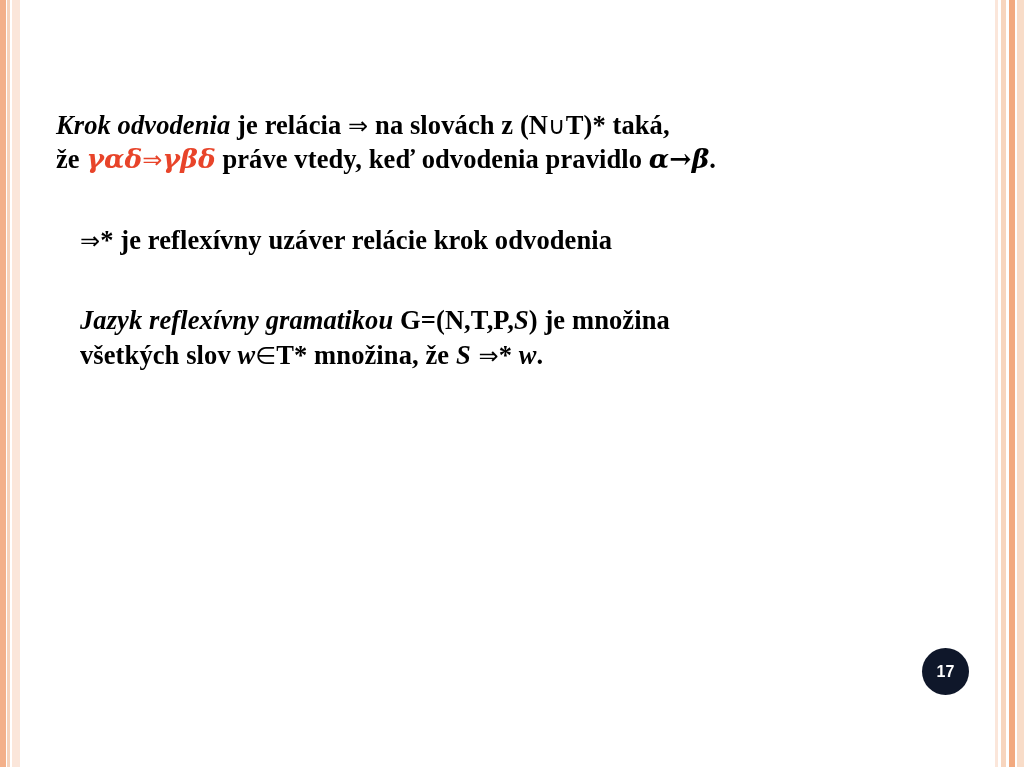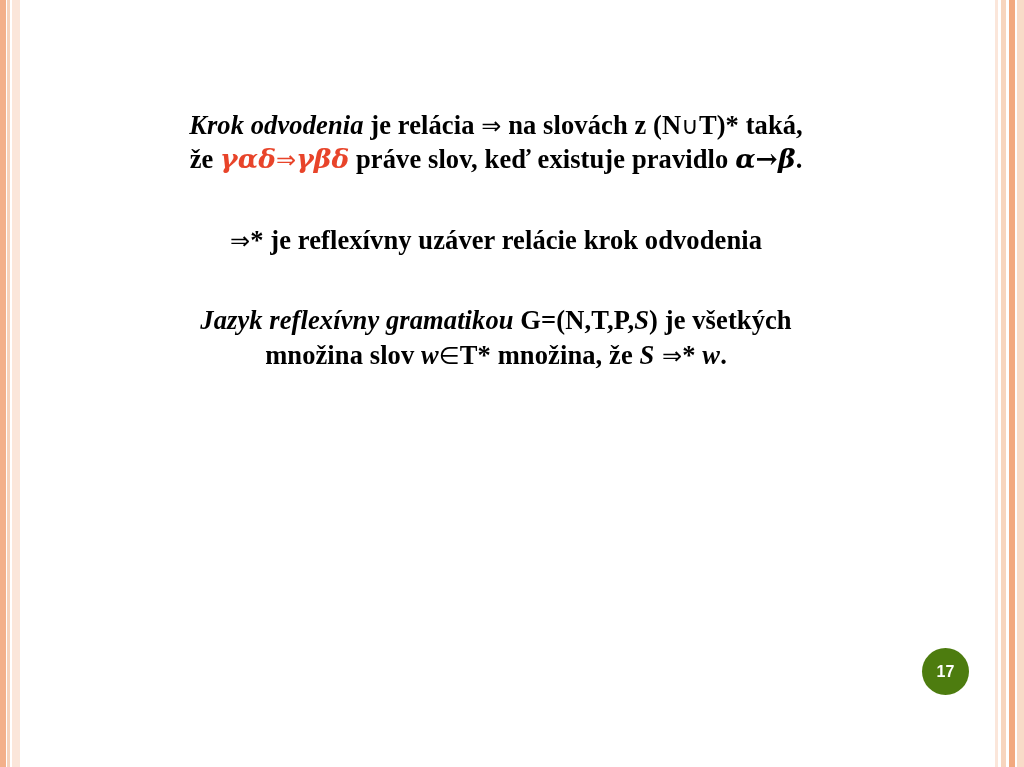"Krok odvodenia je relácia ⇒" .para { text-align: center -> none }
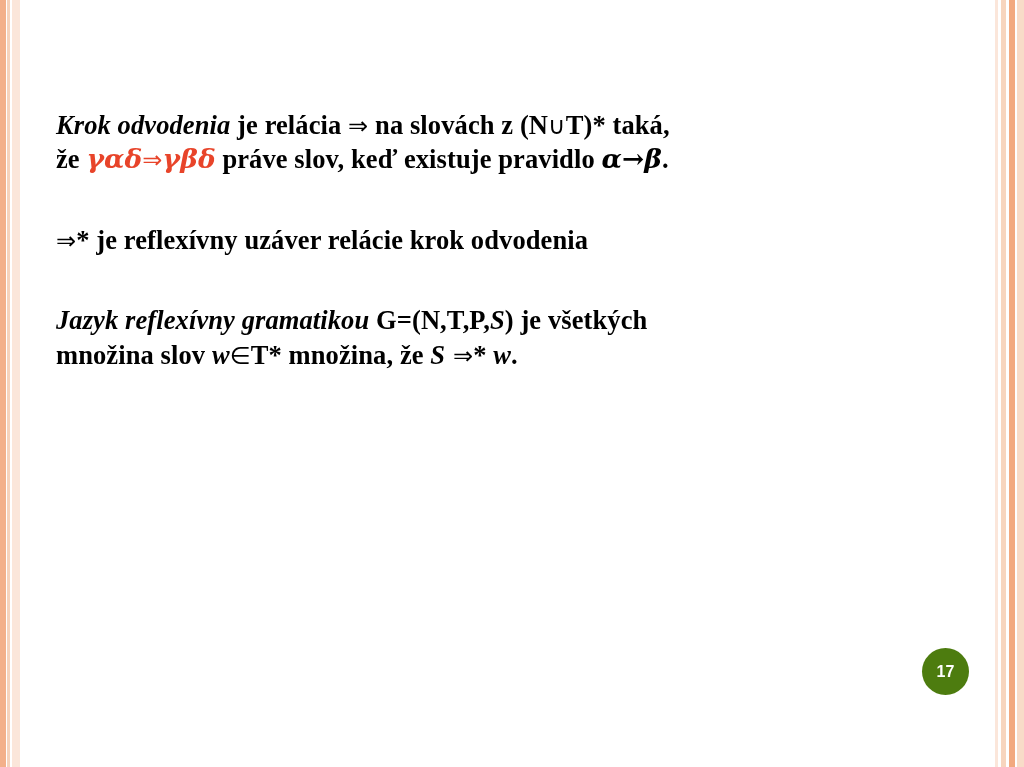"práve slov, keď existuje pravidlo" span { text: slov, keď existuje -> vtedy, keď odvodenia }
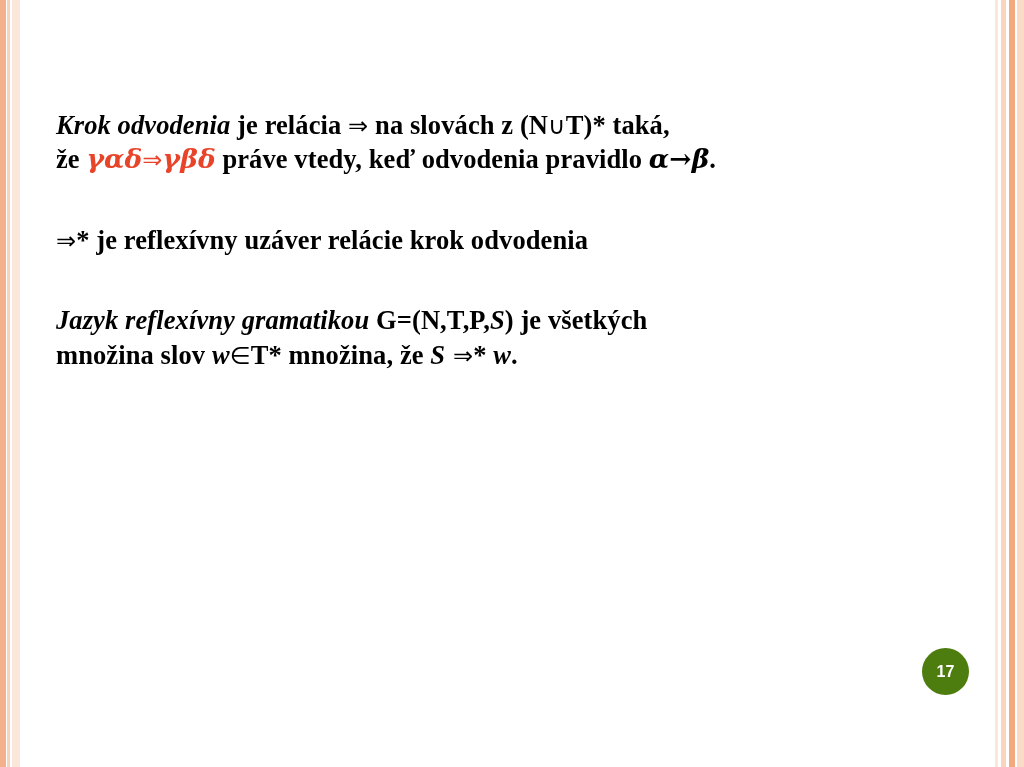"⇒* je reflexívny uzáver relácie" .para + .para { margin-left: none -> 24px }
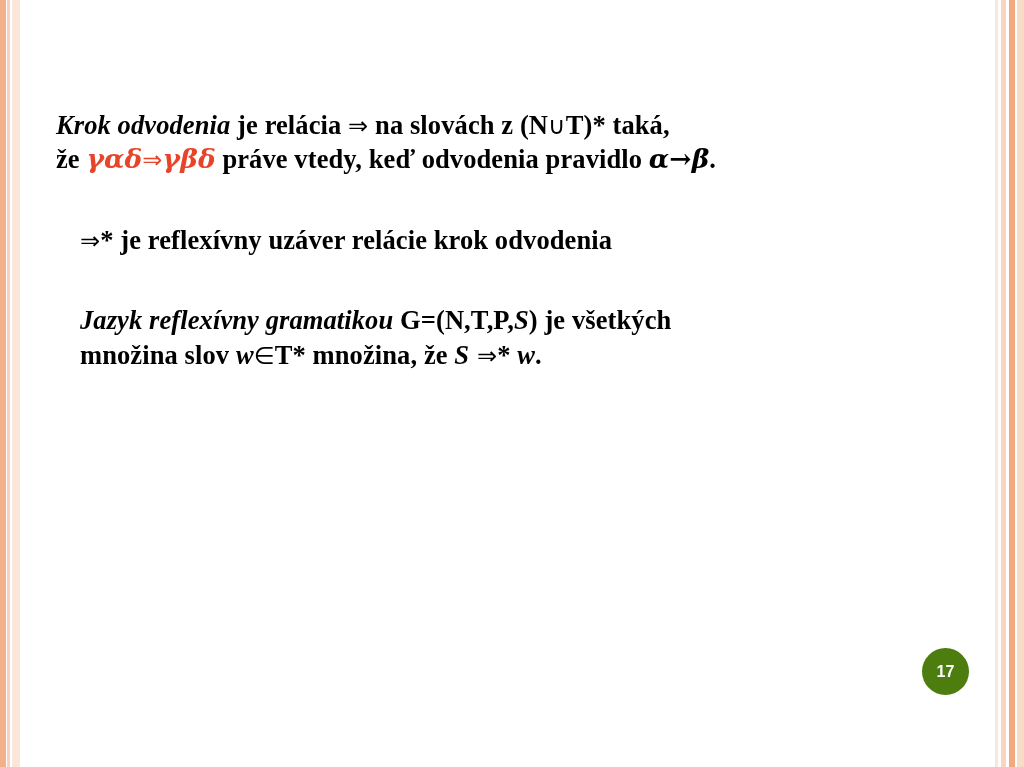") je všetkých" span { text: všetkých -> množina }
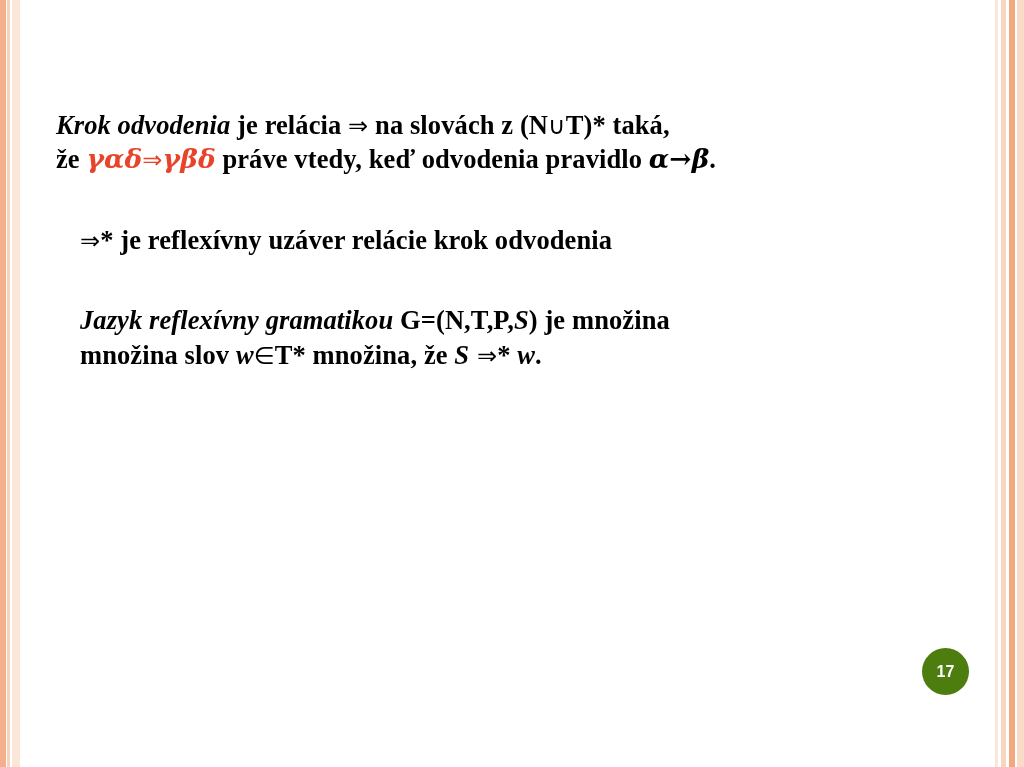"množina slov" span { text: množina -> všetkých }
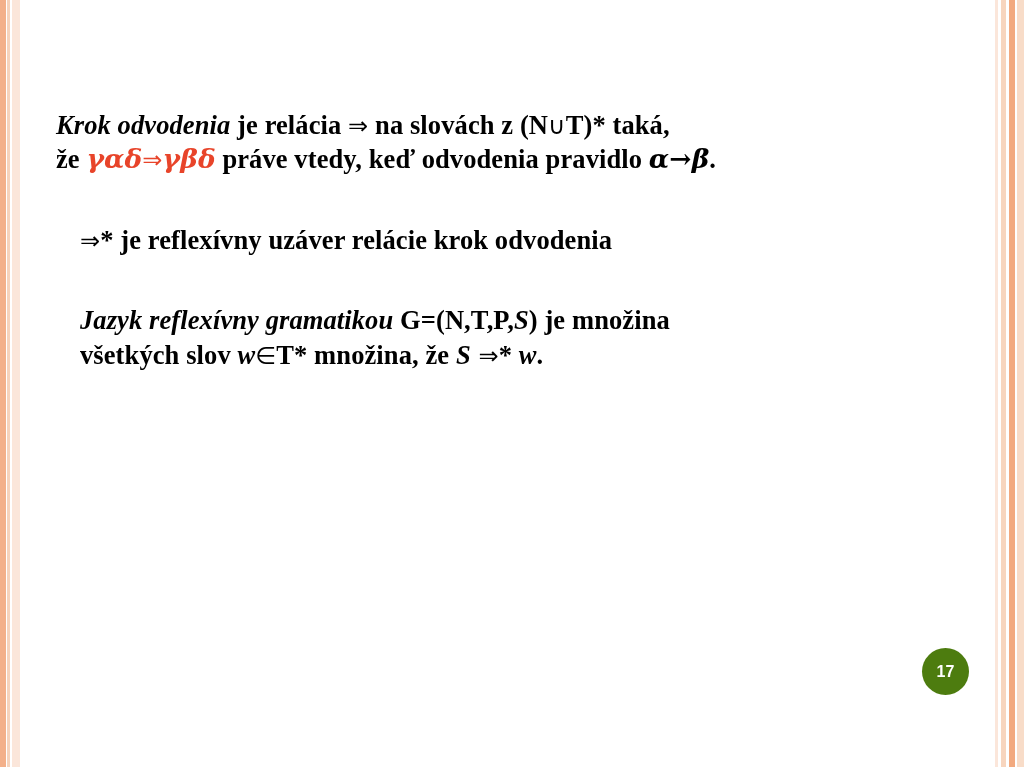"17" .page-number { background: #4d7c0f -> #0f172a }
